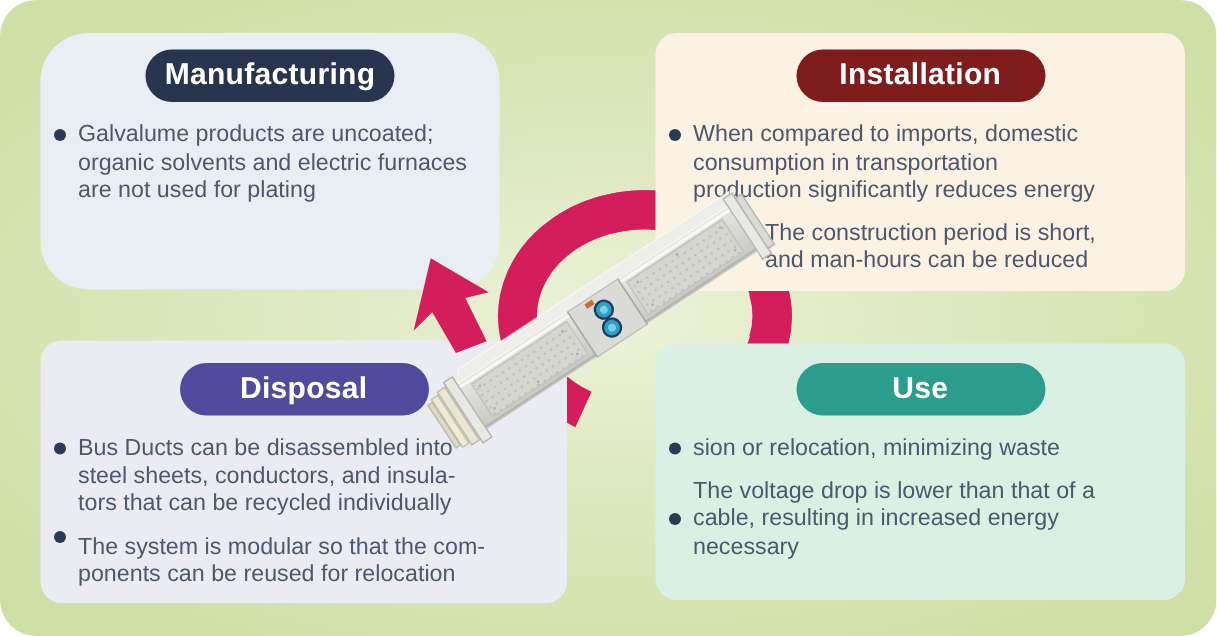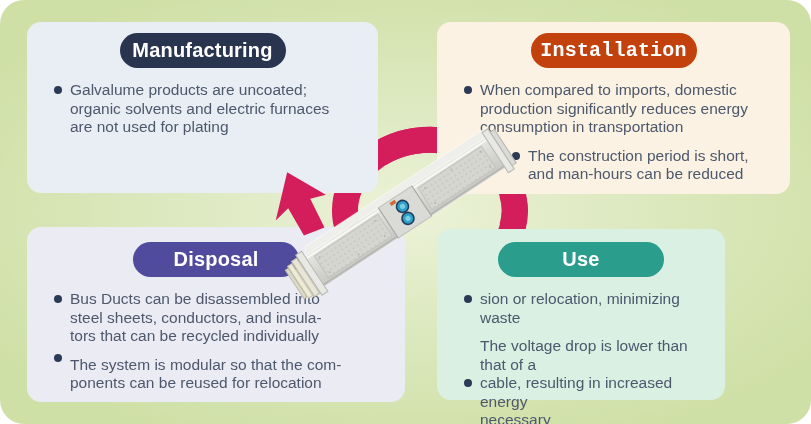"Manufacturing" .card-tl { border-radius: none -> 32px; width: 351px -> 306px }
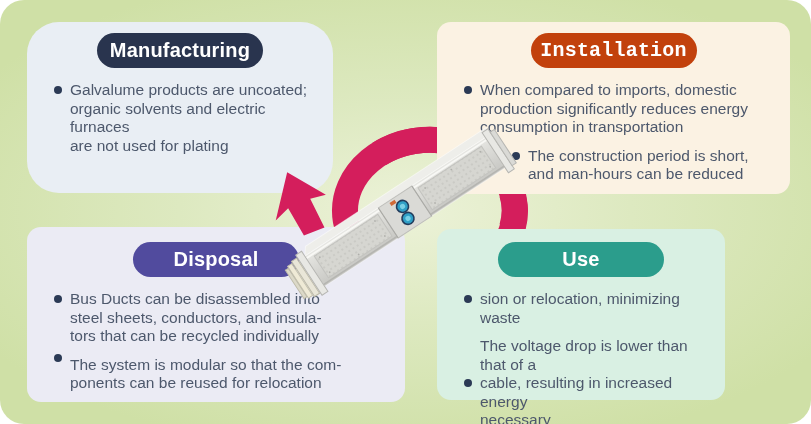"Installation" div.pill { background: #c2410c -> #7f1d1d; font-family: Liberation Mono, monospace -> none }
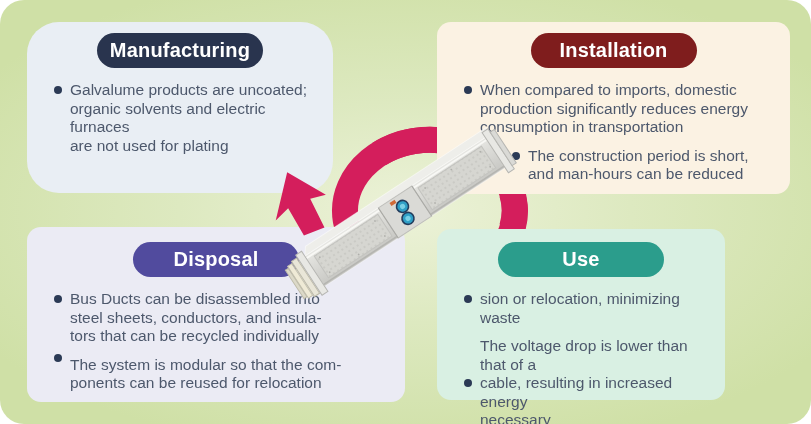"Galvalume products are uncoated;" ul.bullets { padding: 0 12px 0 27px -> 0 12px 0 9px }
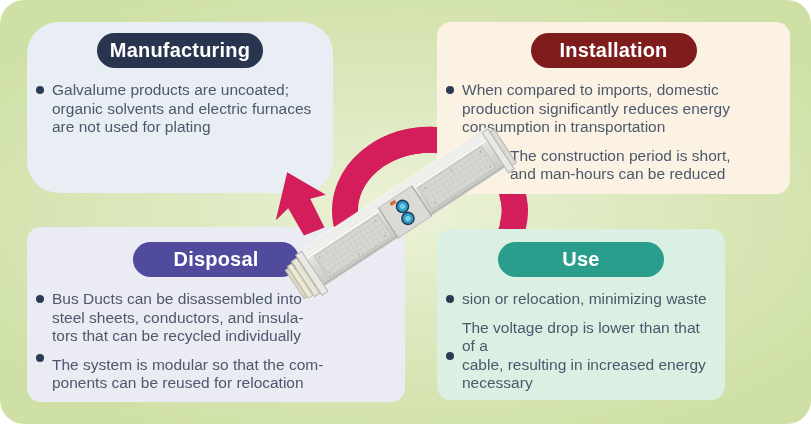"production significantly reduces energy" span.ln { order: before "consumption in transportation" -> after "consumption in transportation" }
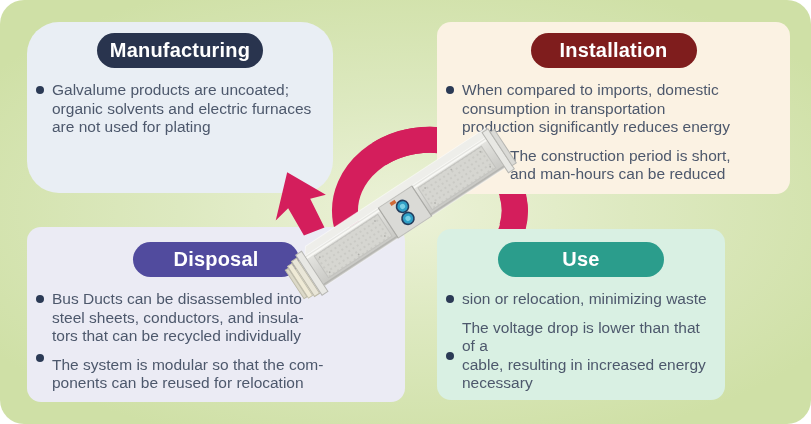"Disposal" .card-bl { width: 378px -> 351px }
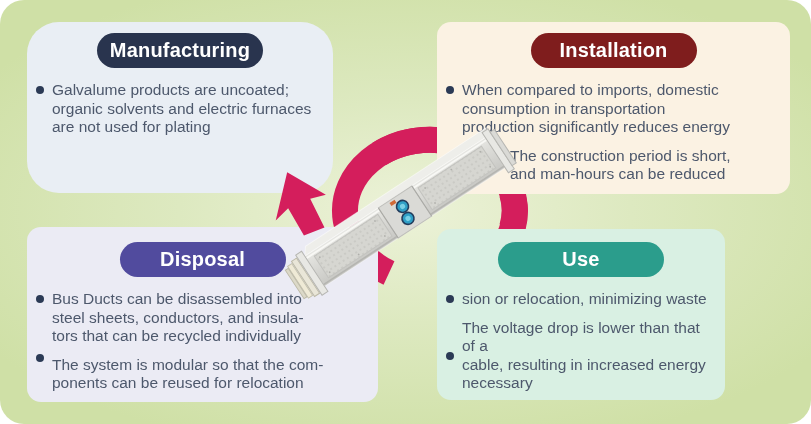"Use" .card-br { width: 288px -> 353px }
